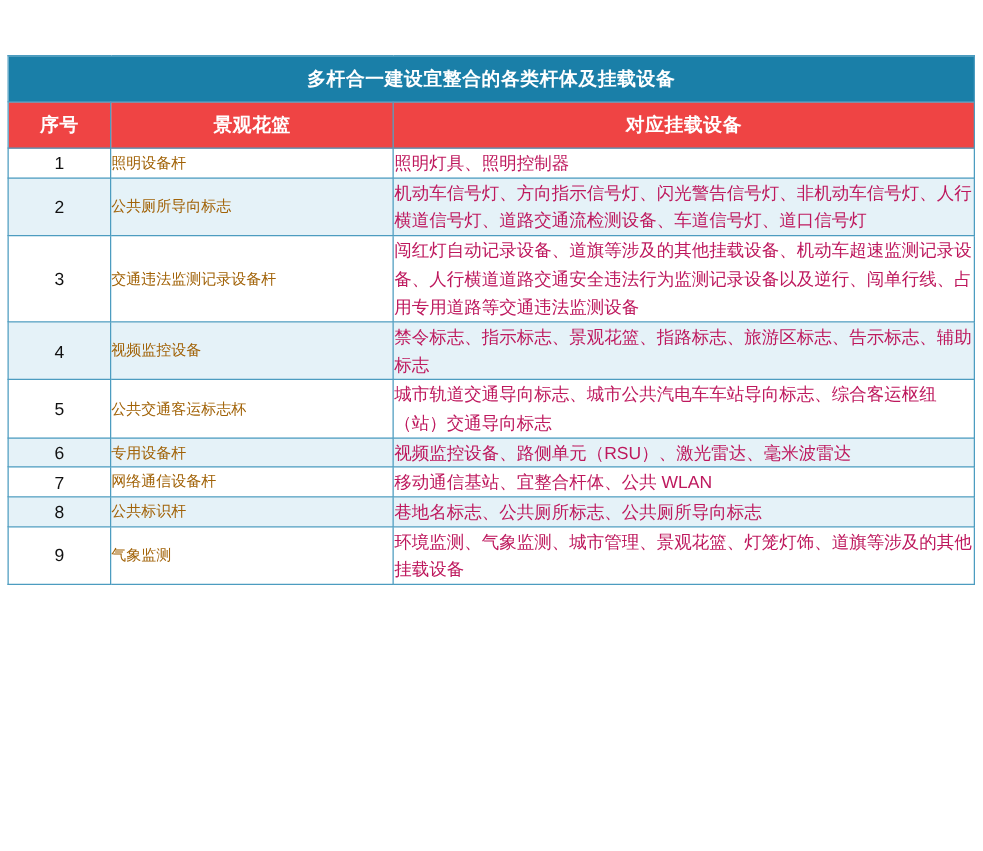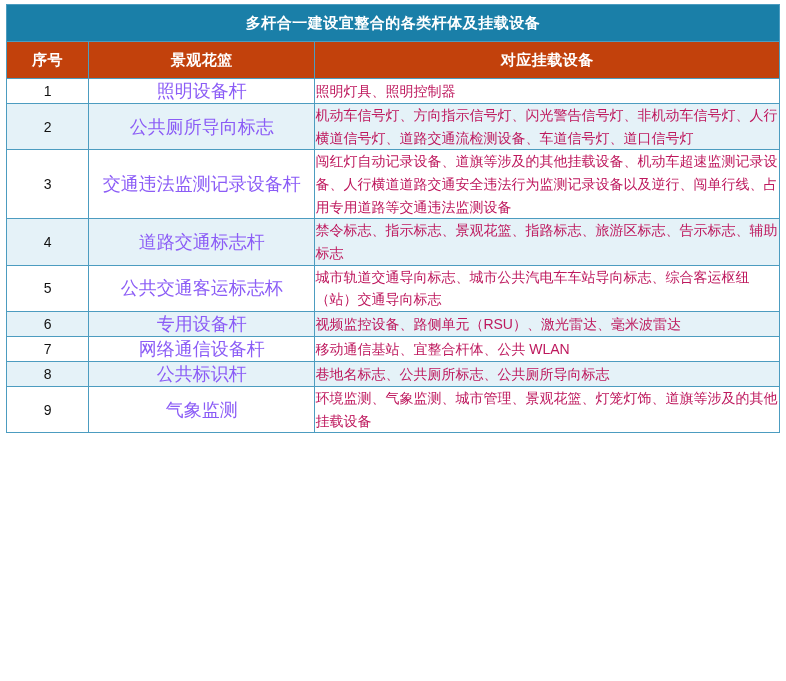"多杆合一建设宜整合的各类杆体及挂载设备" .table-wrap { margin-top: none -> 40px }
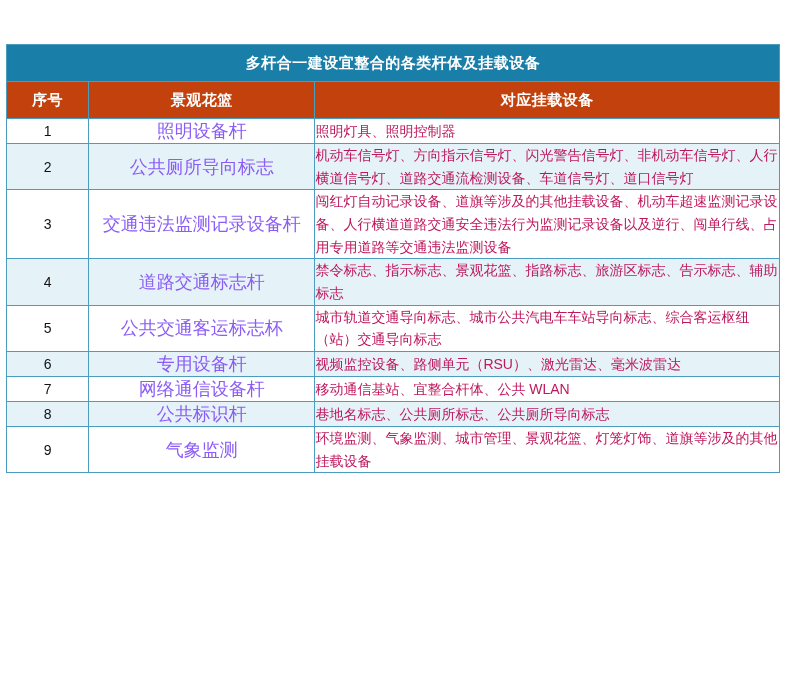"序号" .header-cell { background: #c2410c -> #ef4444 }
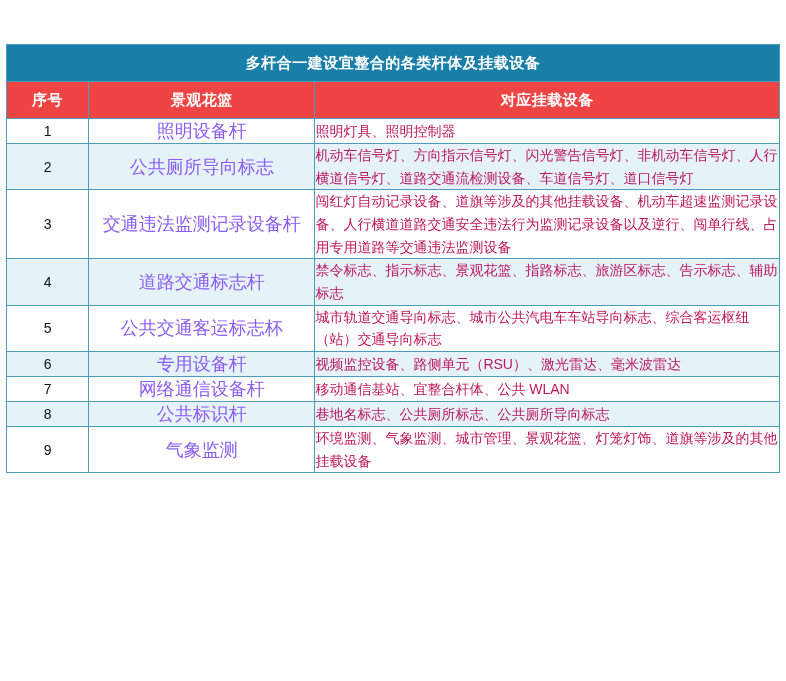"照明设备杆" td.cell-pole { color: #8b5cf6 -> #a16207; font-size: 18px -> 12px; text-align: center -> none }
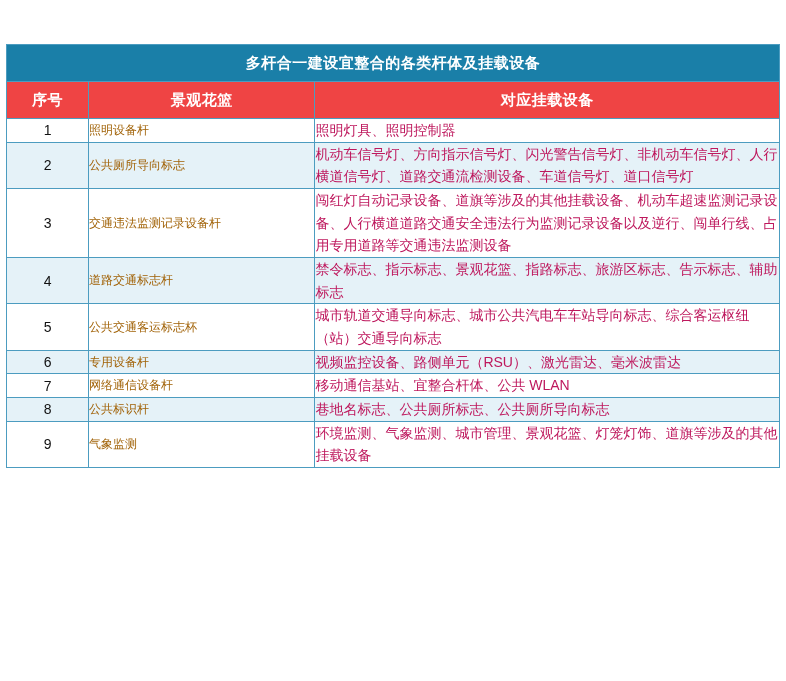"道路交通标志杆" td.cell-pole { text: 道路交通标志杆 -> 视频监控设备 }
